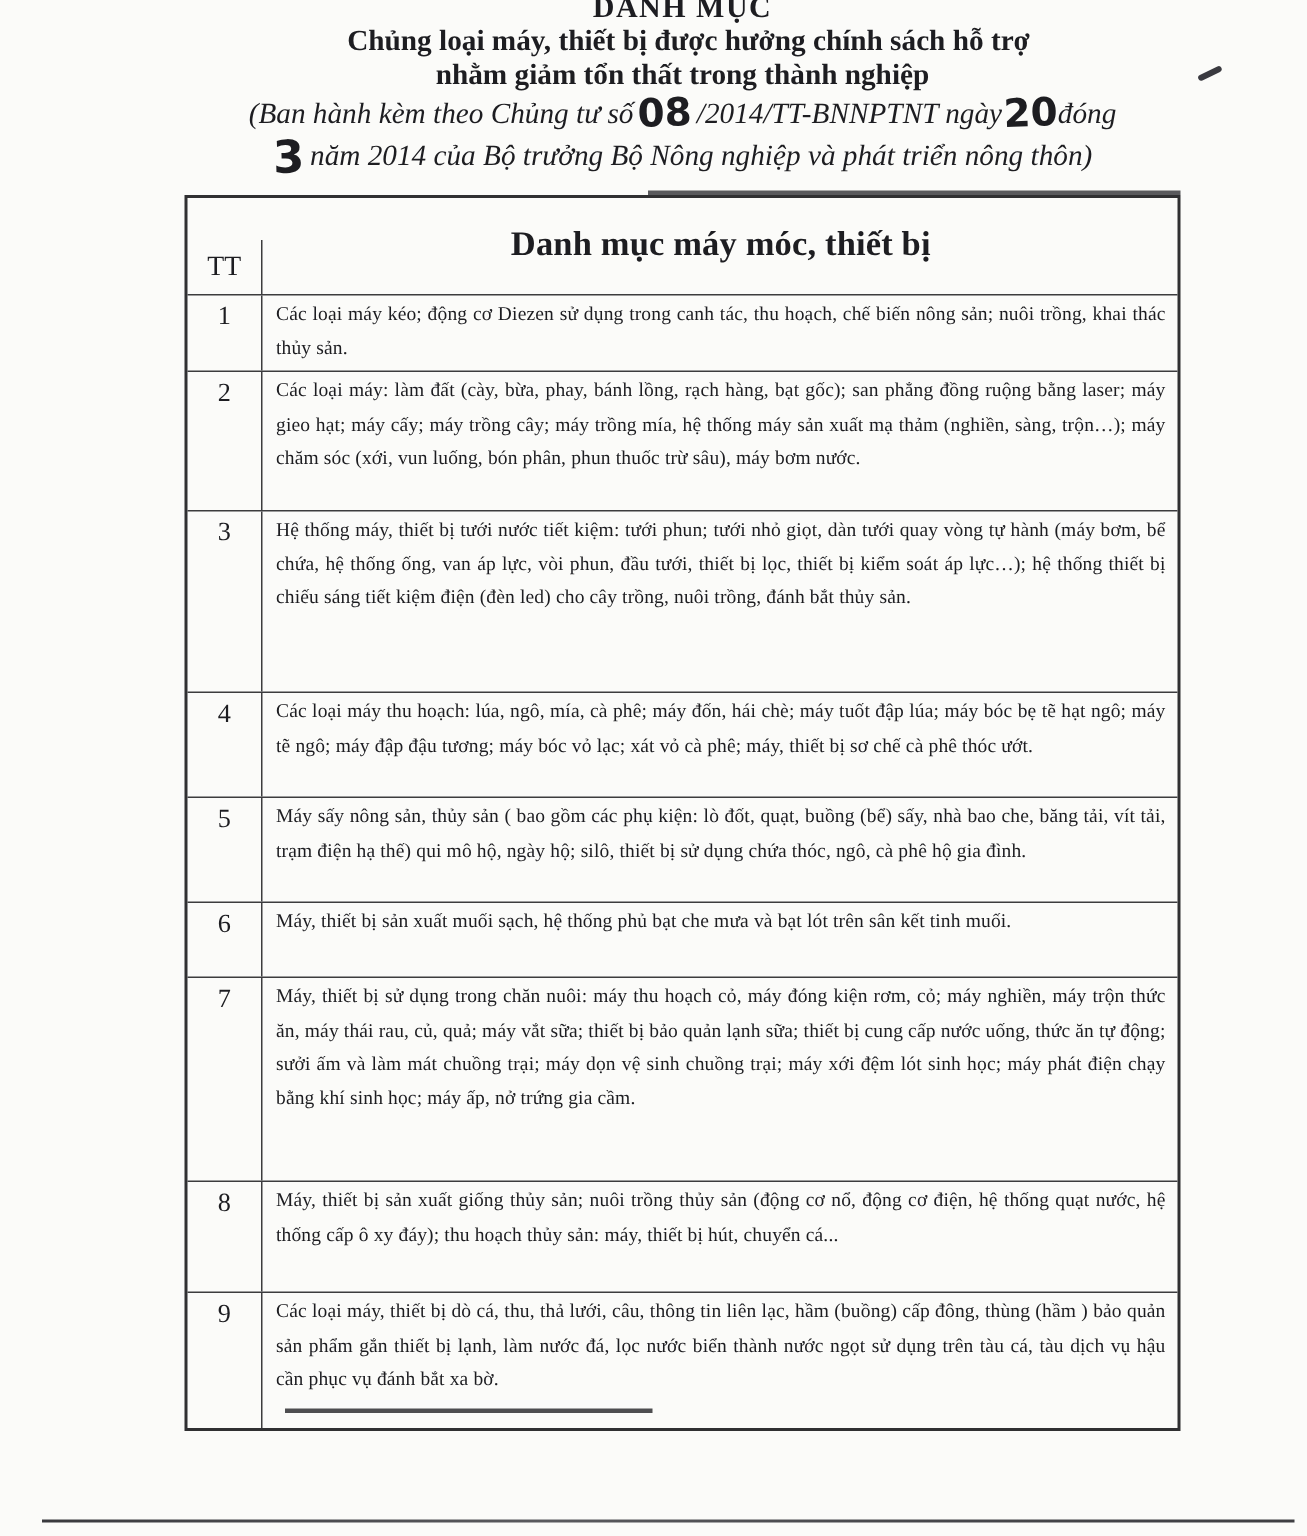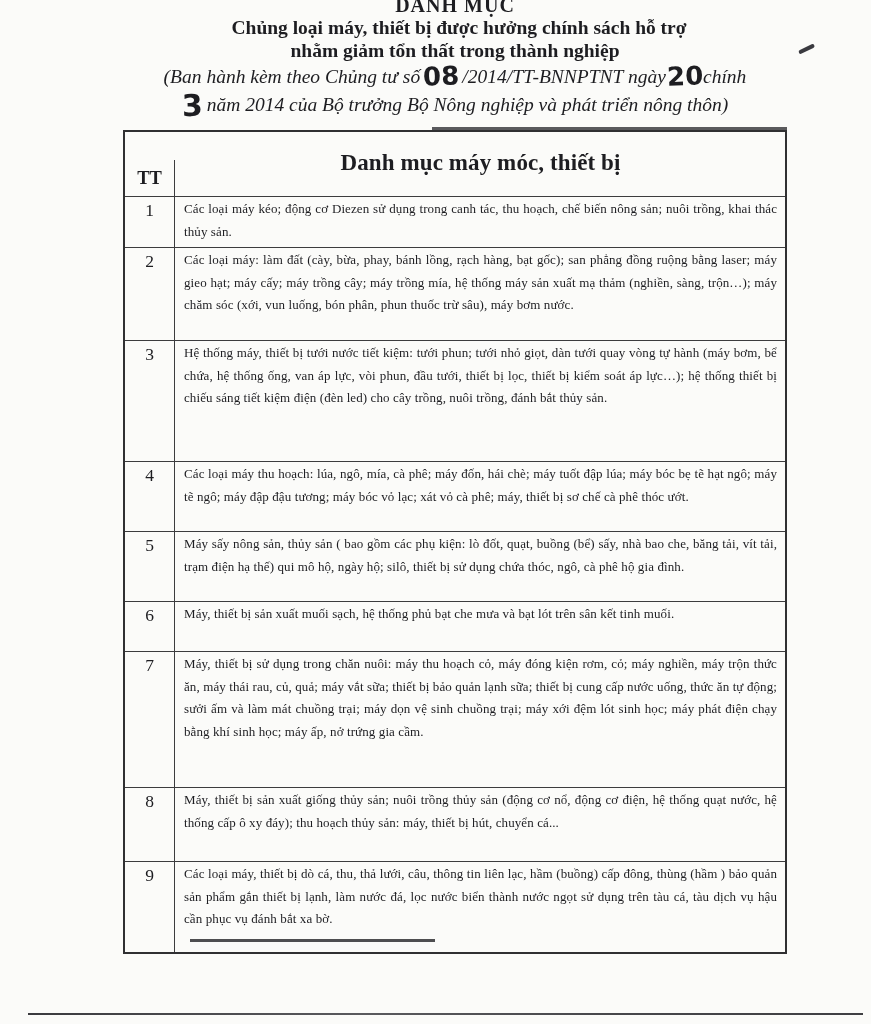"chính" span { text: chính -> đóng }
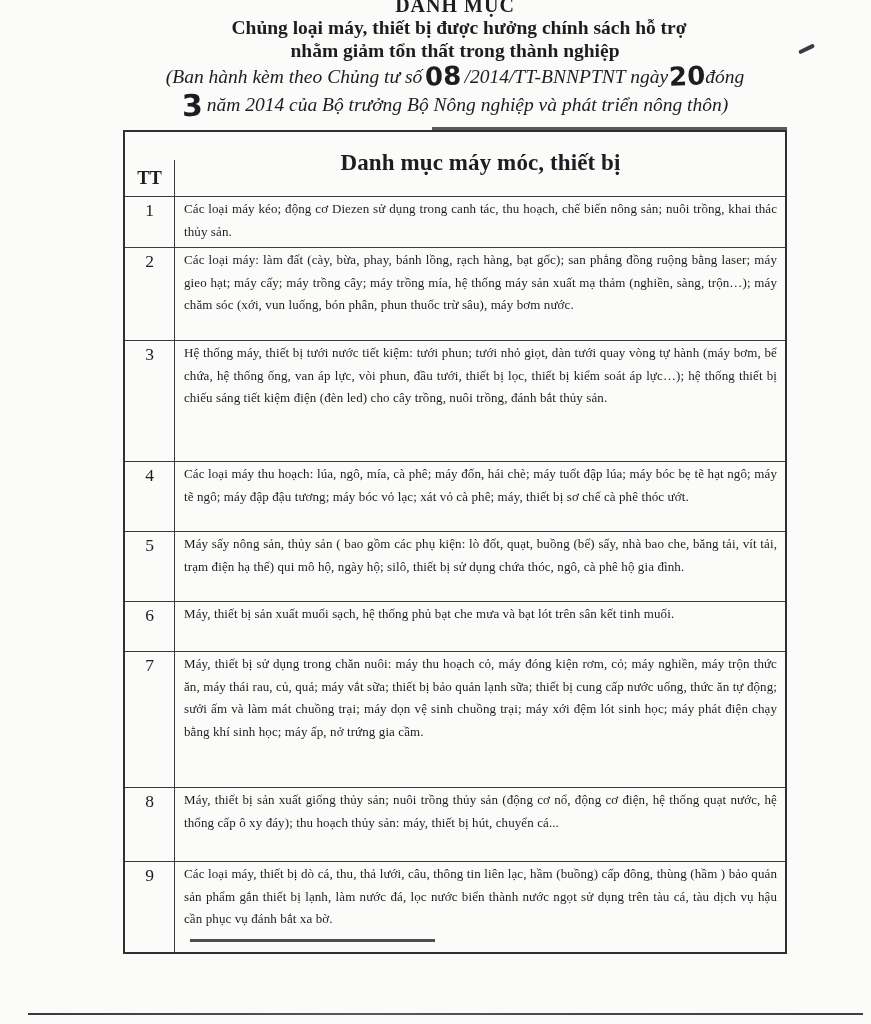"TT" .head .cell-tt { font-weight: bold -> normal }
